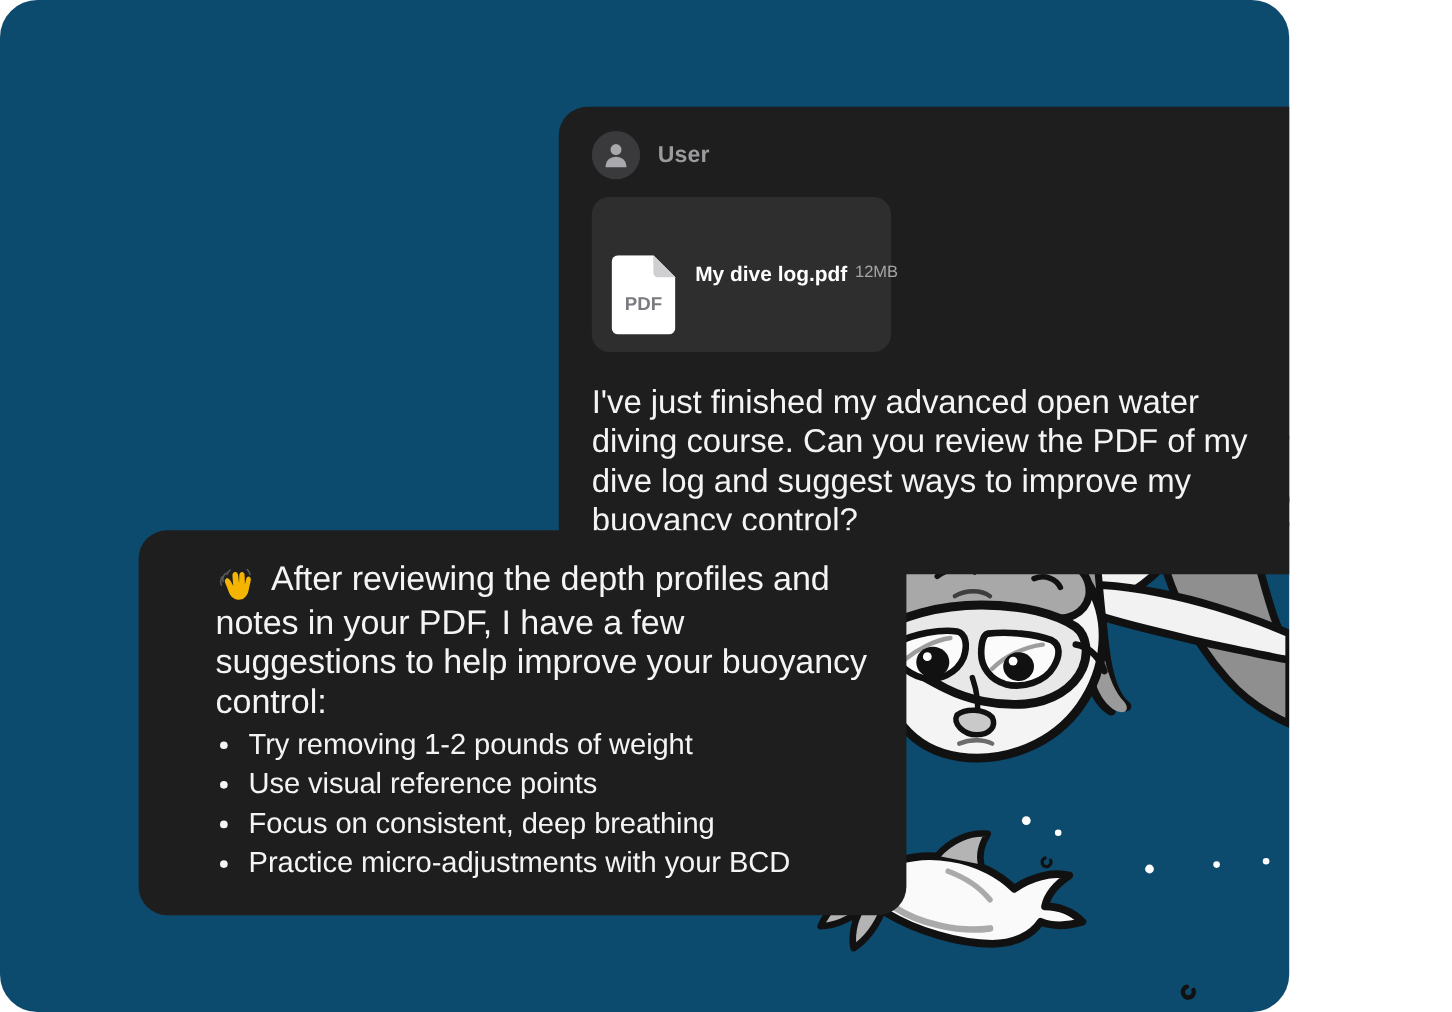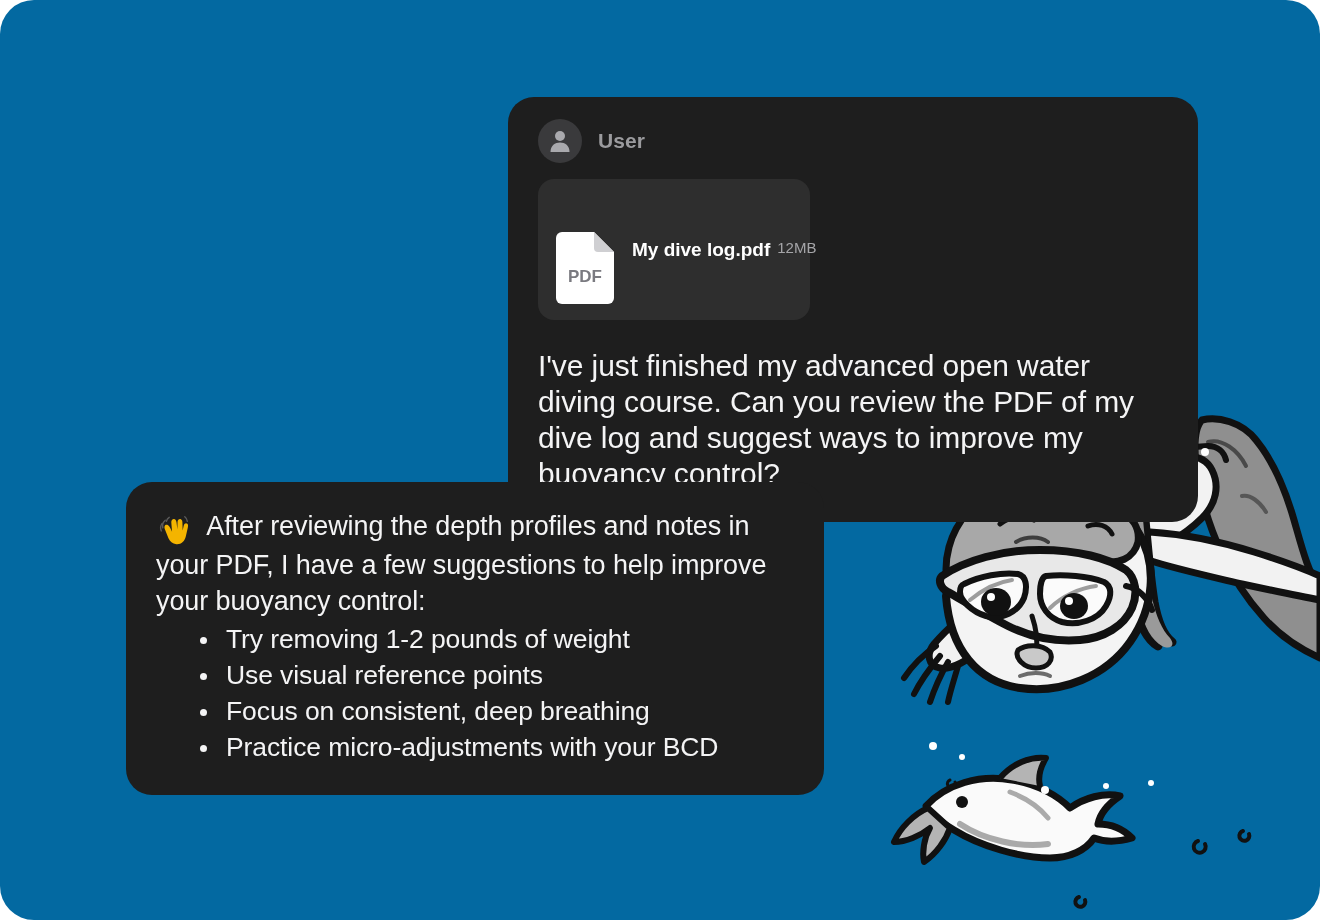"User" .scene { background: #0369a1 -> #0c4a6e; width: 1320px -> 1172px }
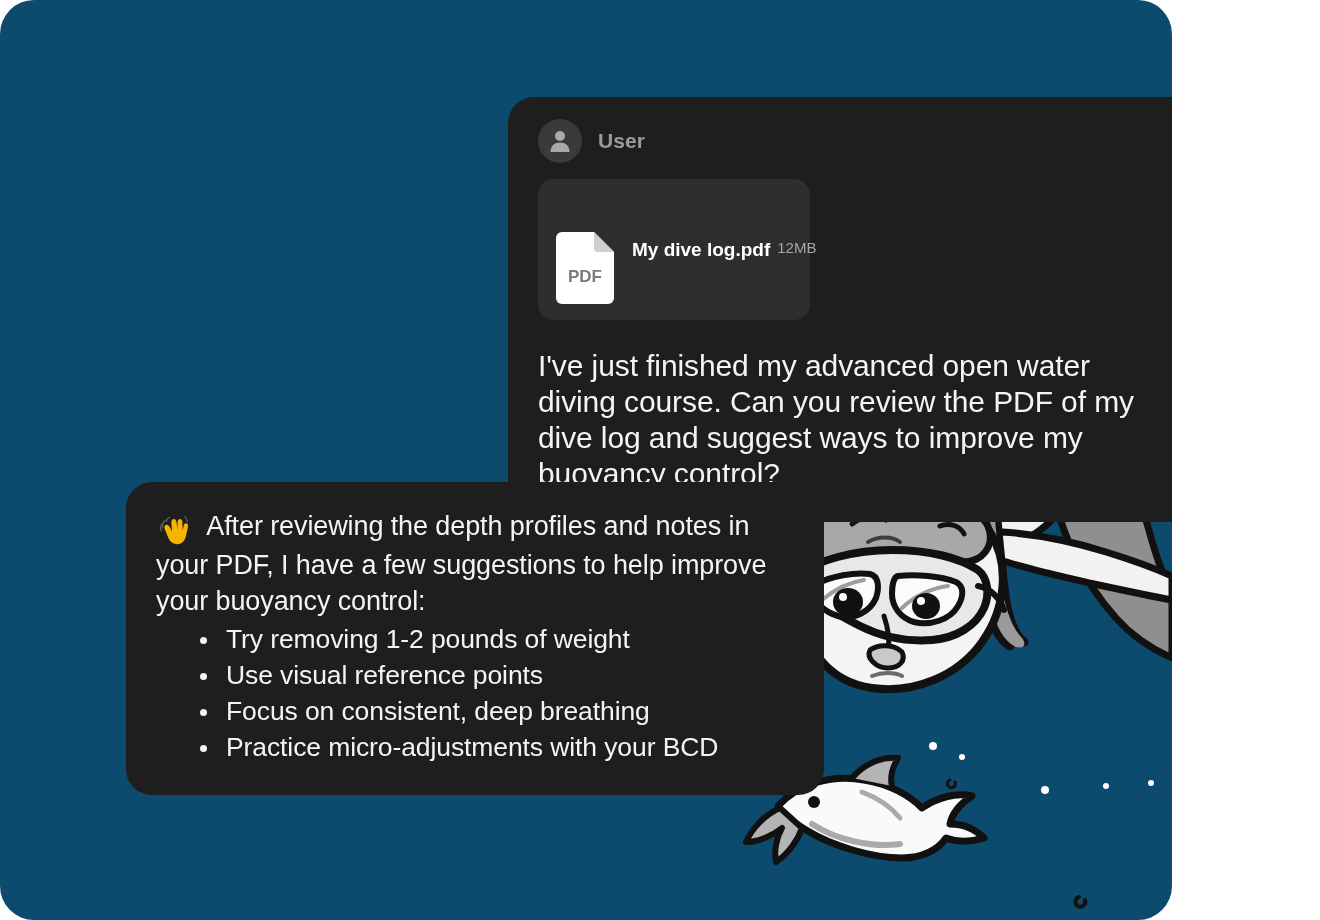"After reviewing the depth profiles" .assistant-intro { font-size: 27px -> 31px; margin-left: none -> 40px }
